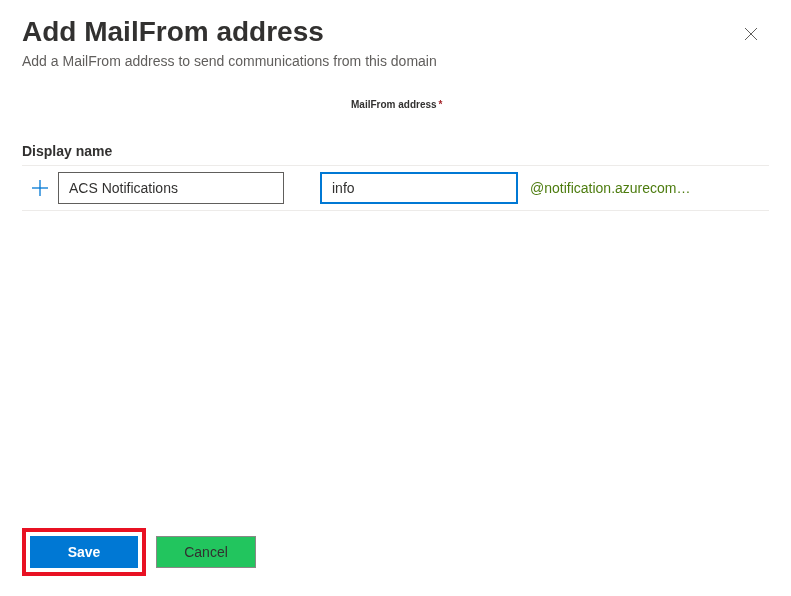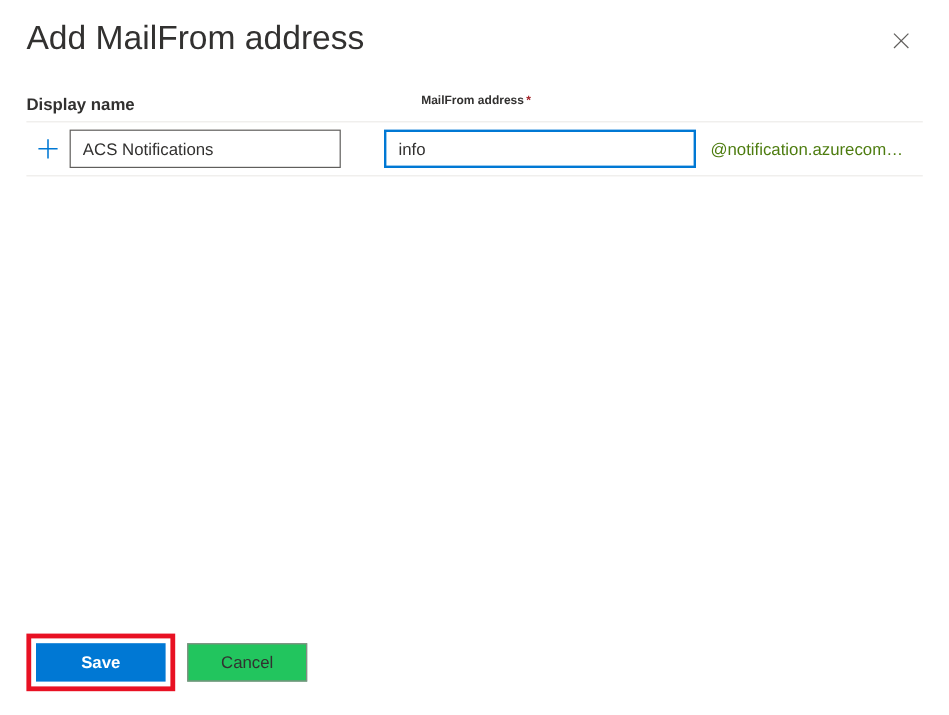"Add MailFrom address" .title { font-weight: 400 -> 700 }
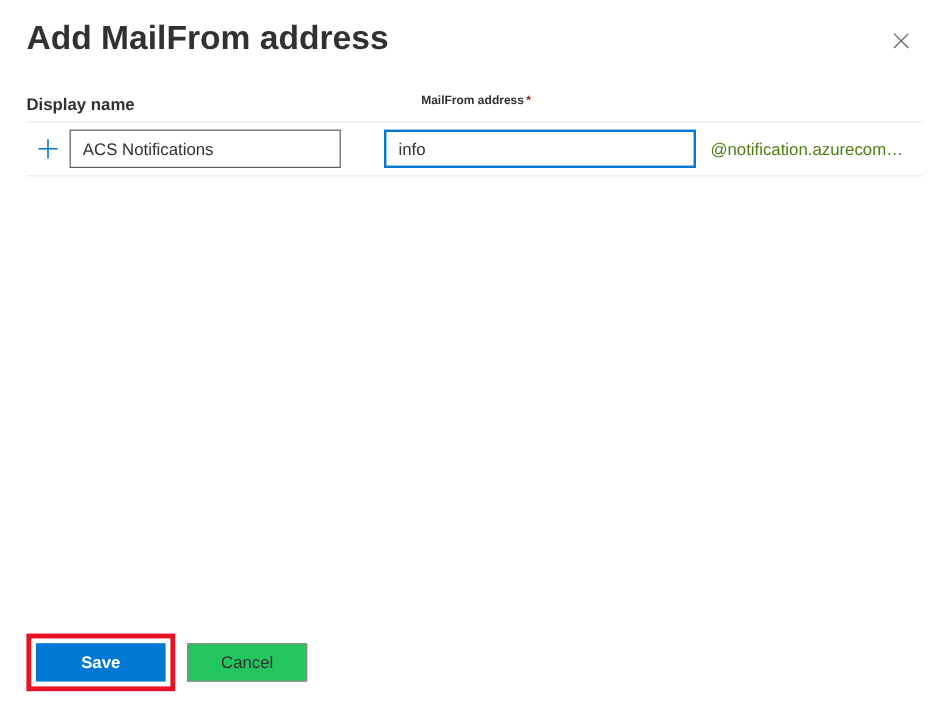"Add a MailFrom address to" div.subtitle { html: none -> <div>Add a MailFrom address to send communications from this domain</div> }
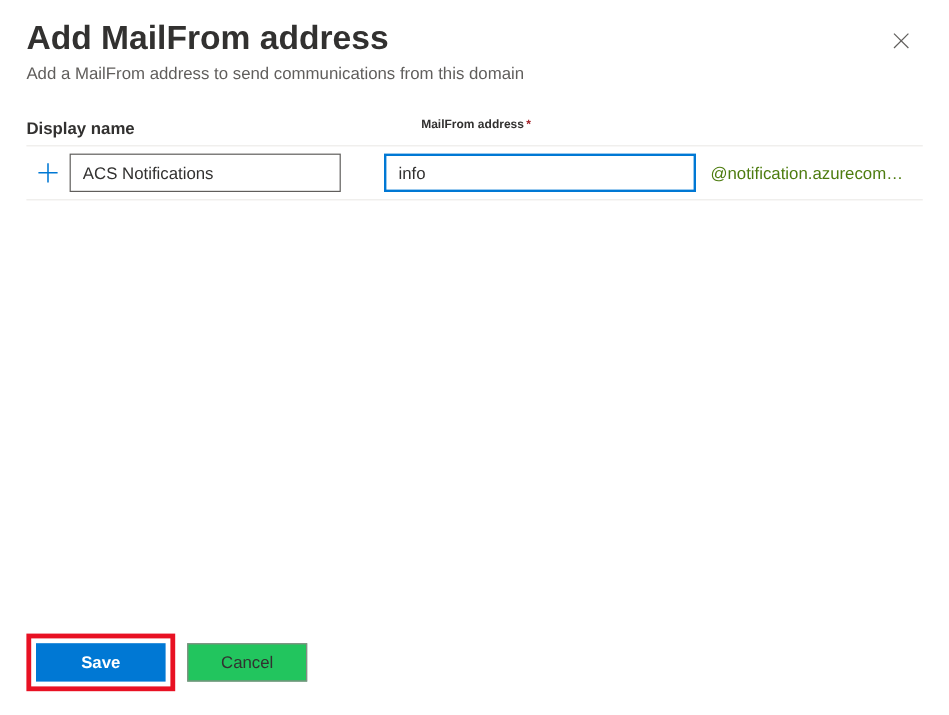"Display name" .label-col-1 { margin-top: none -> 44px }
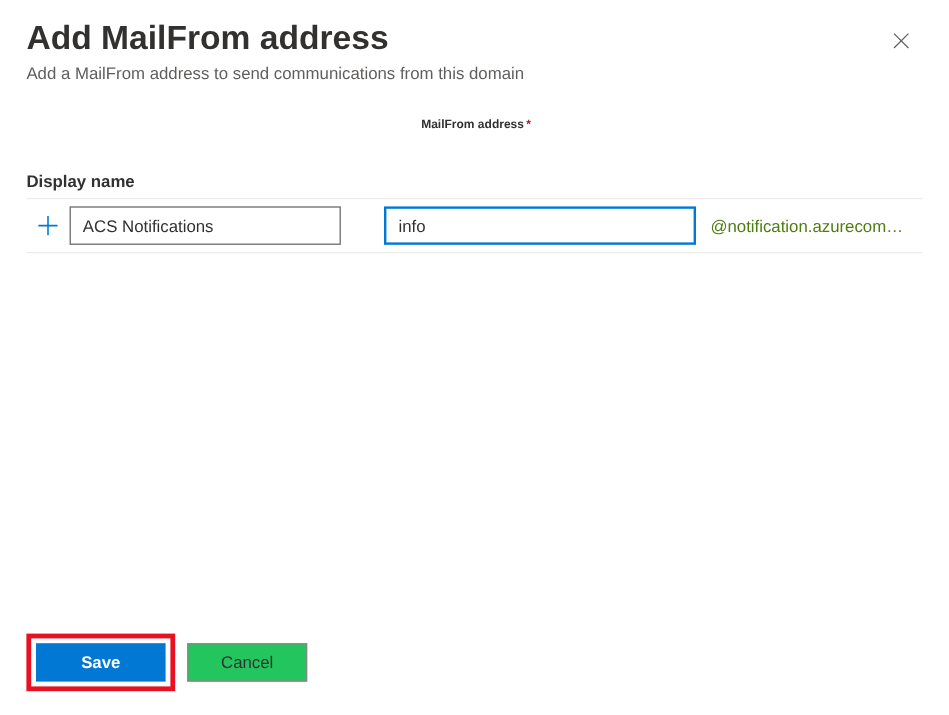"info" .input-mailfrom { width: 260px -> 198px }
